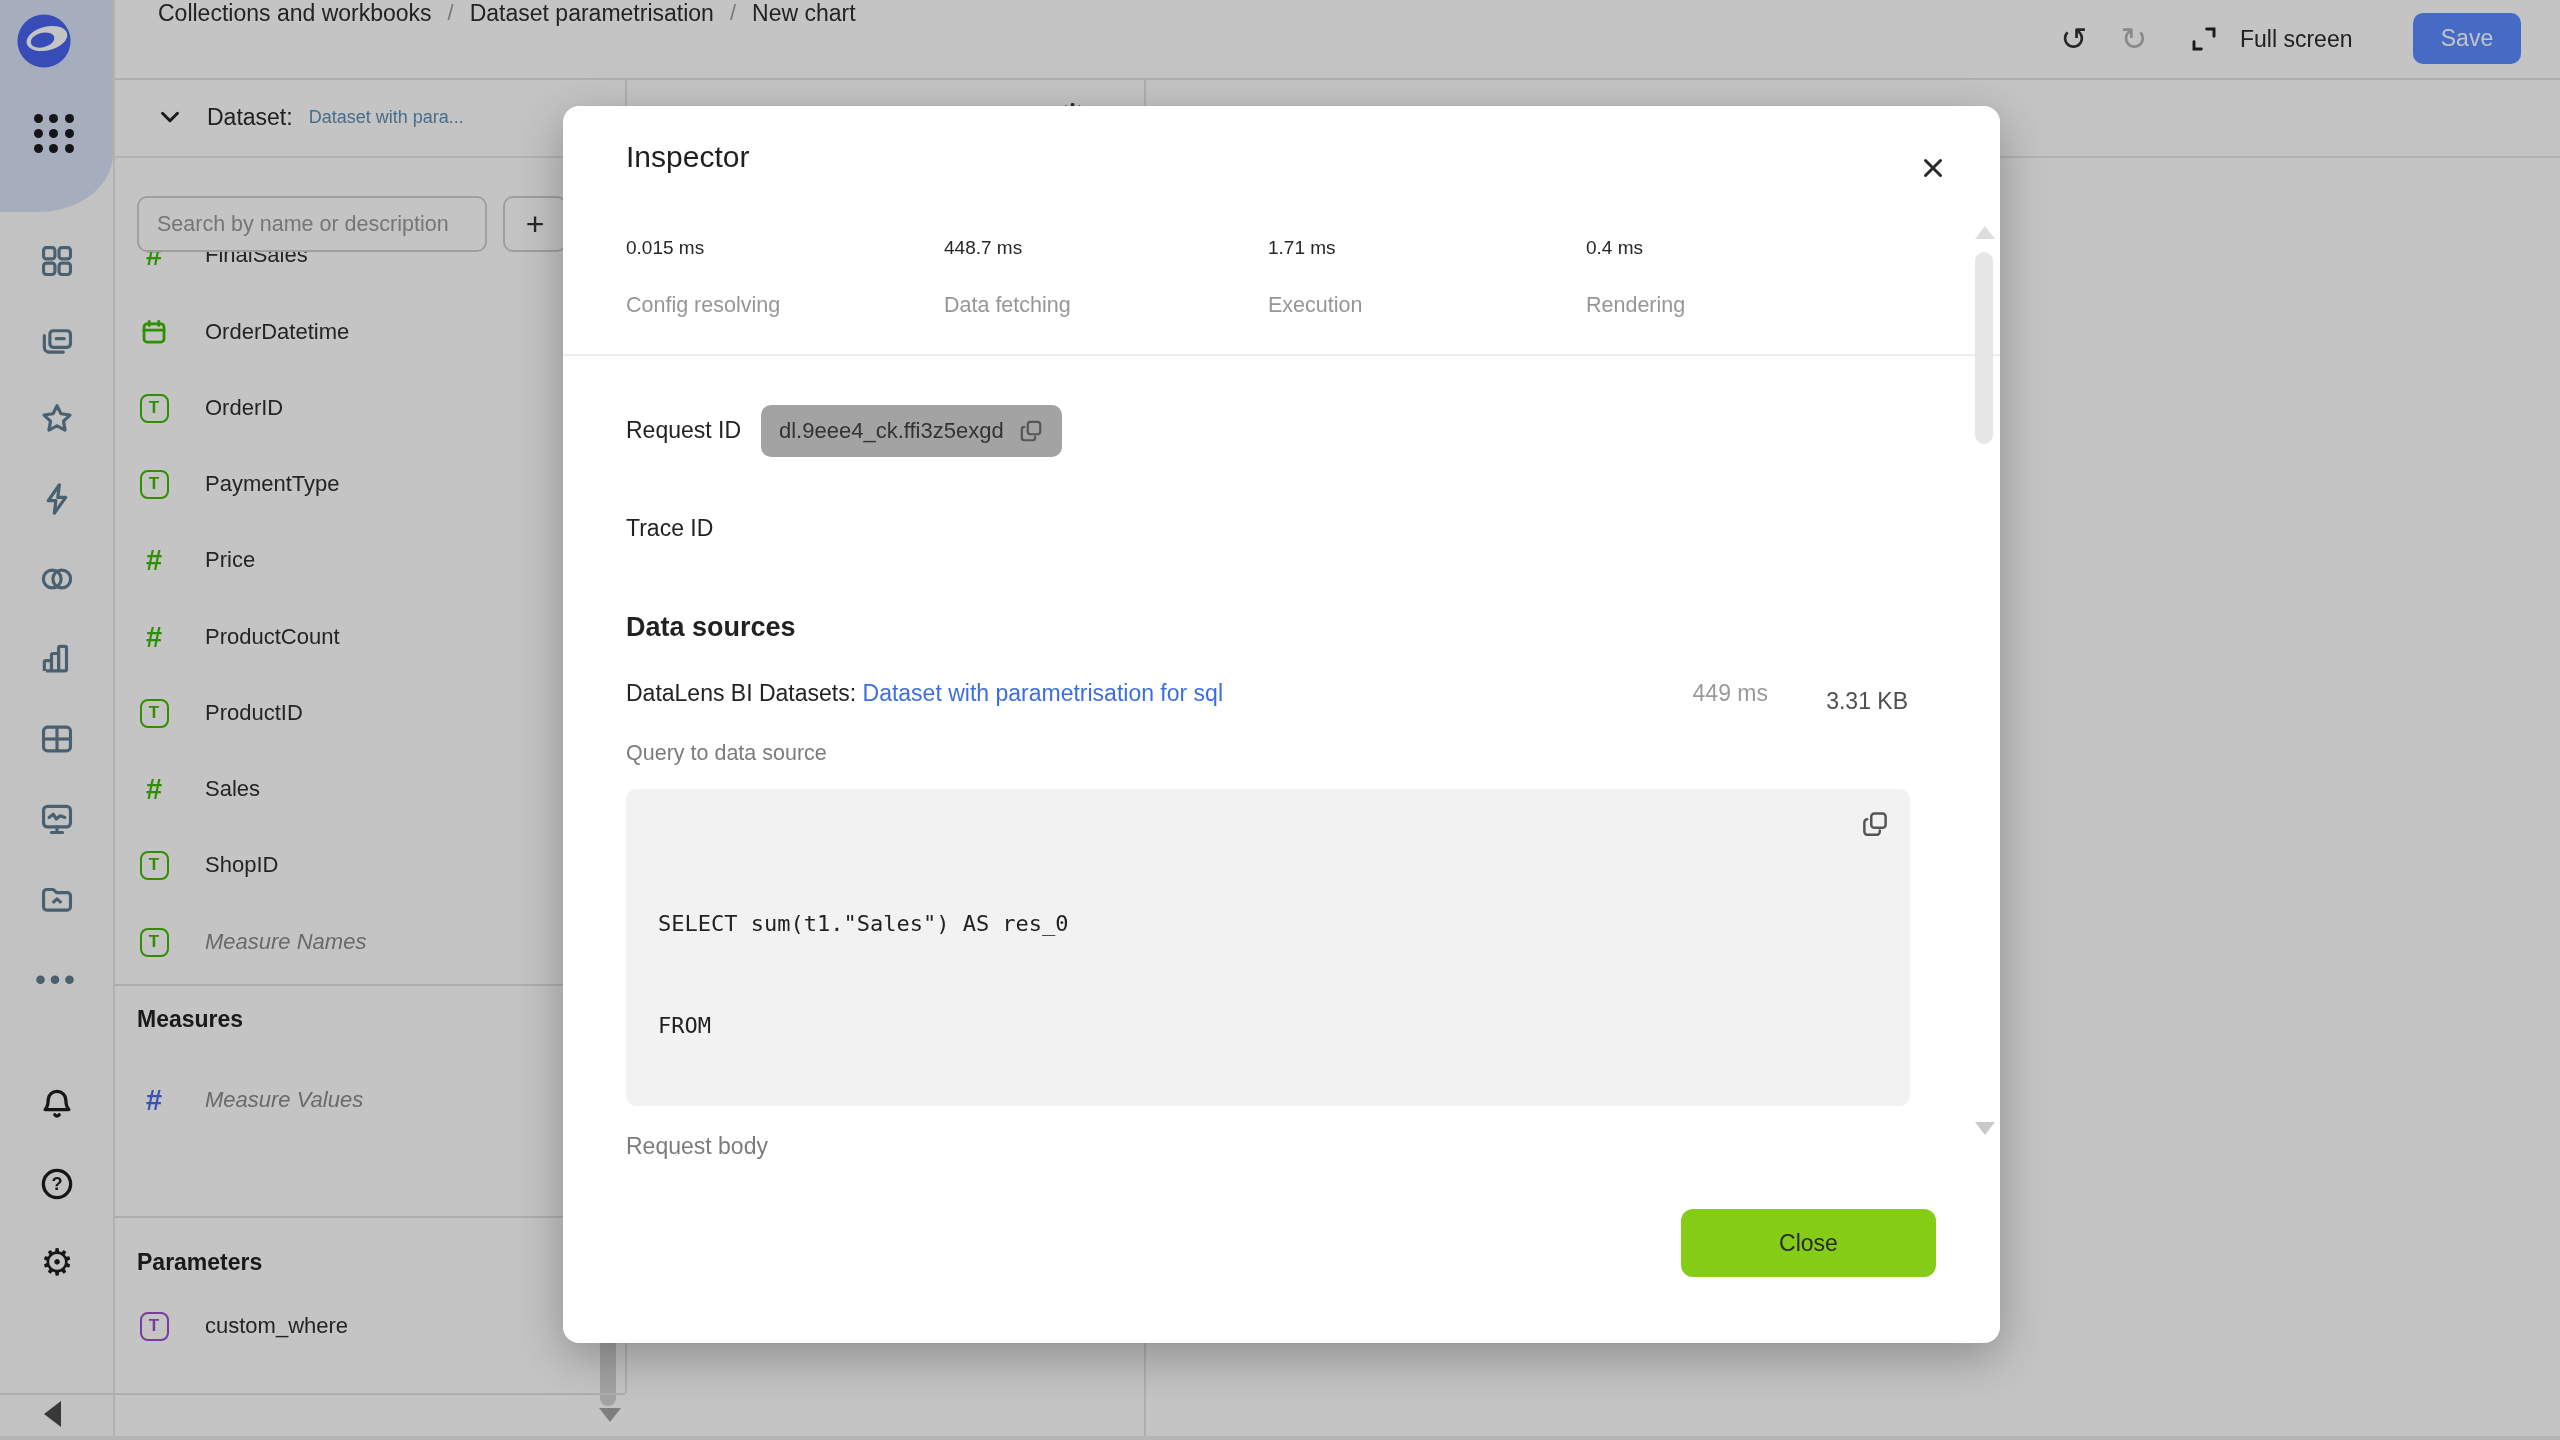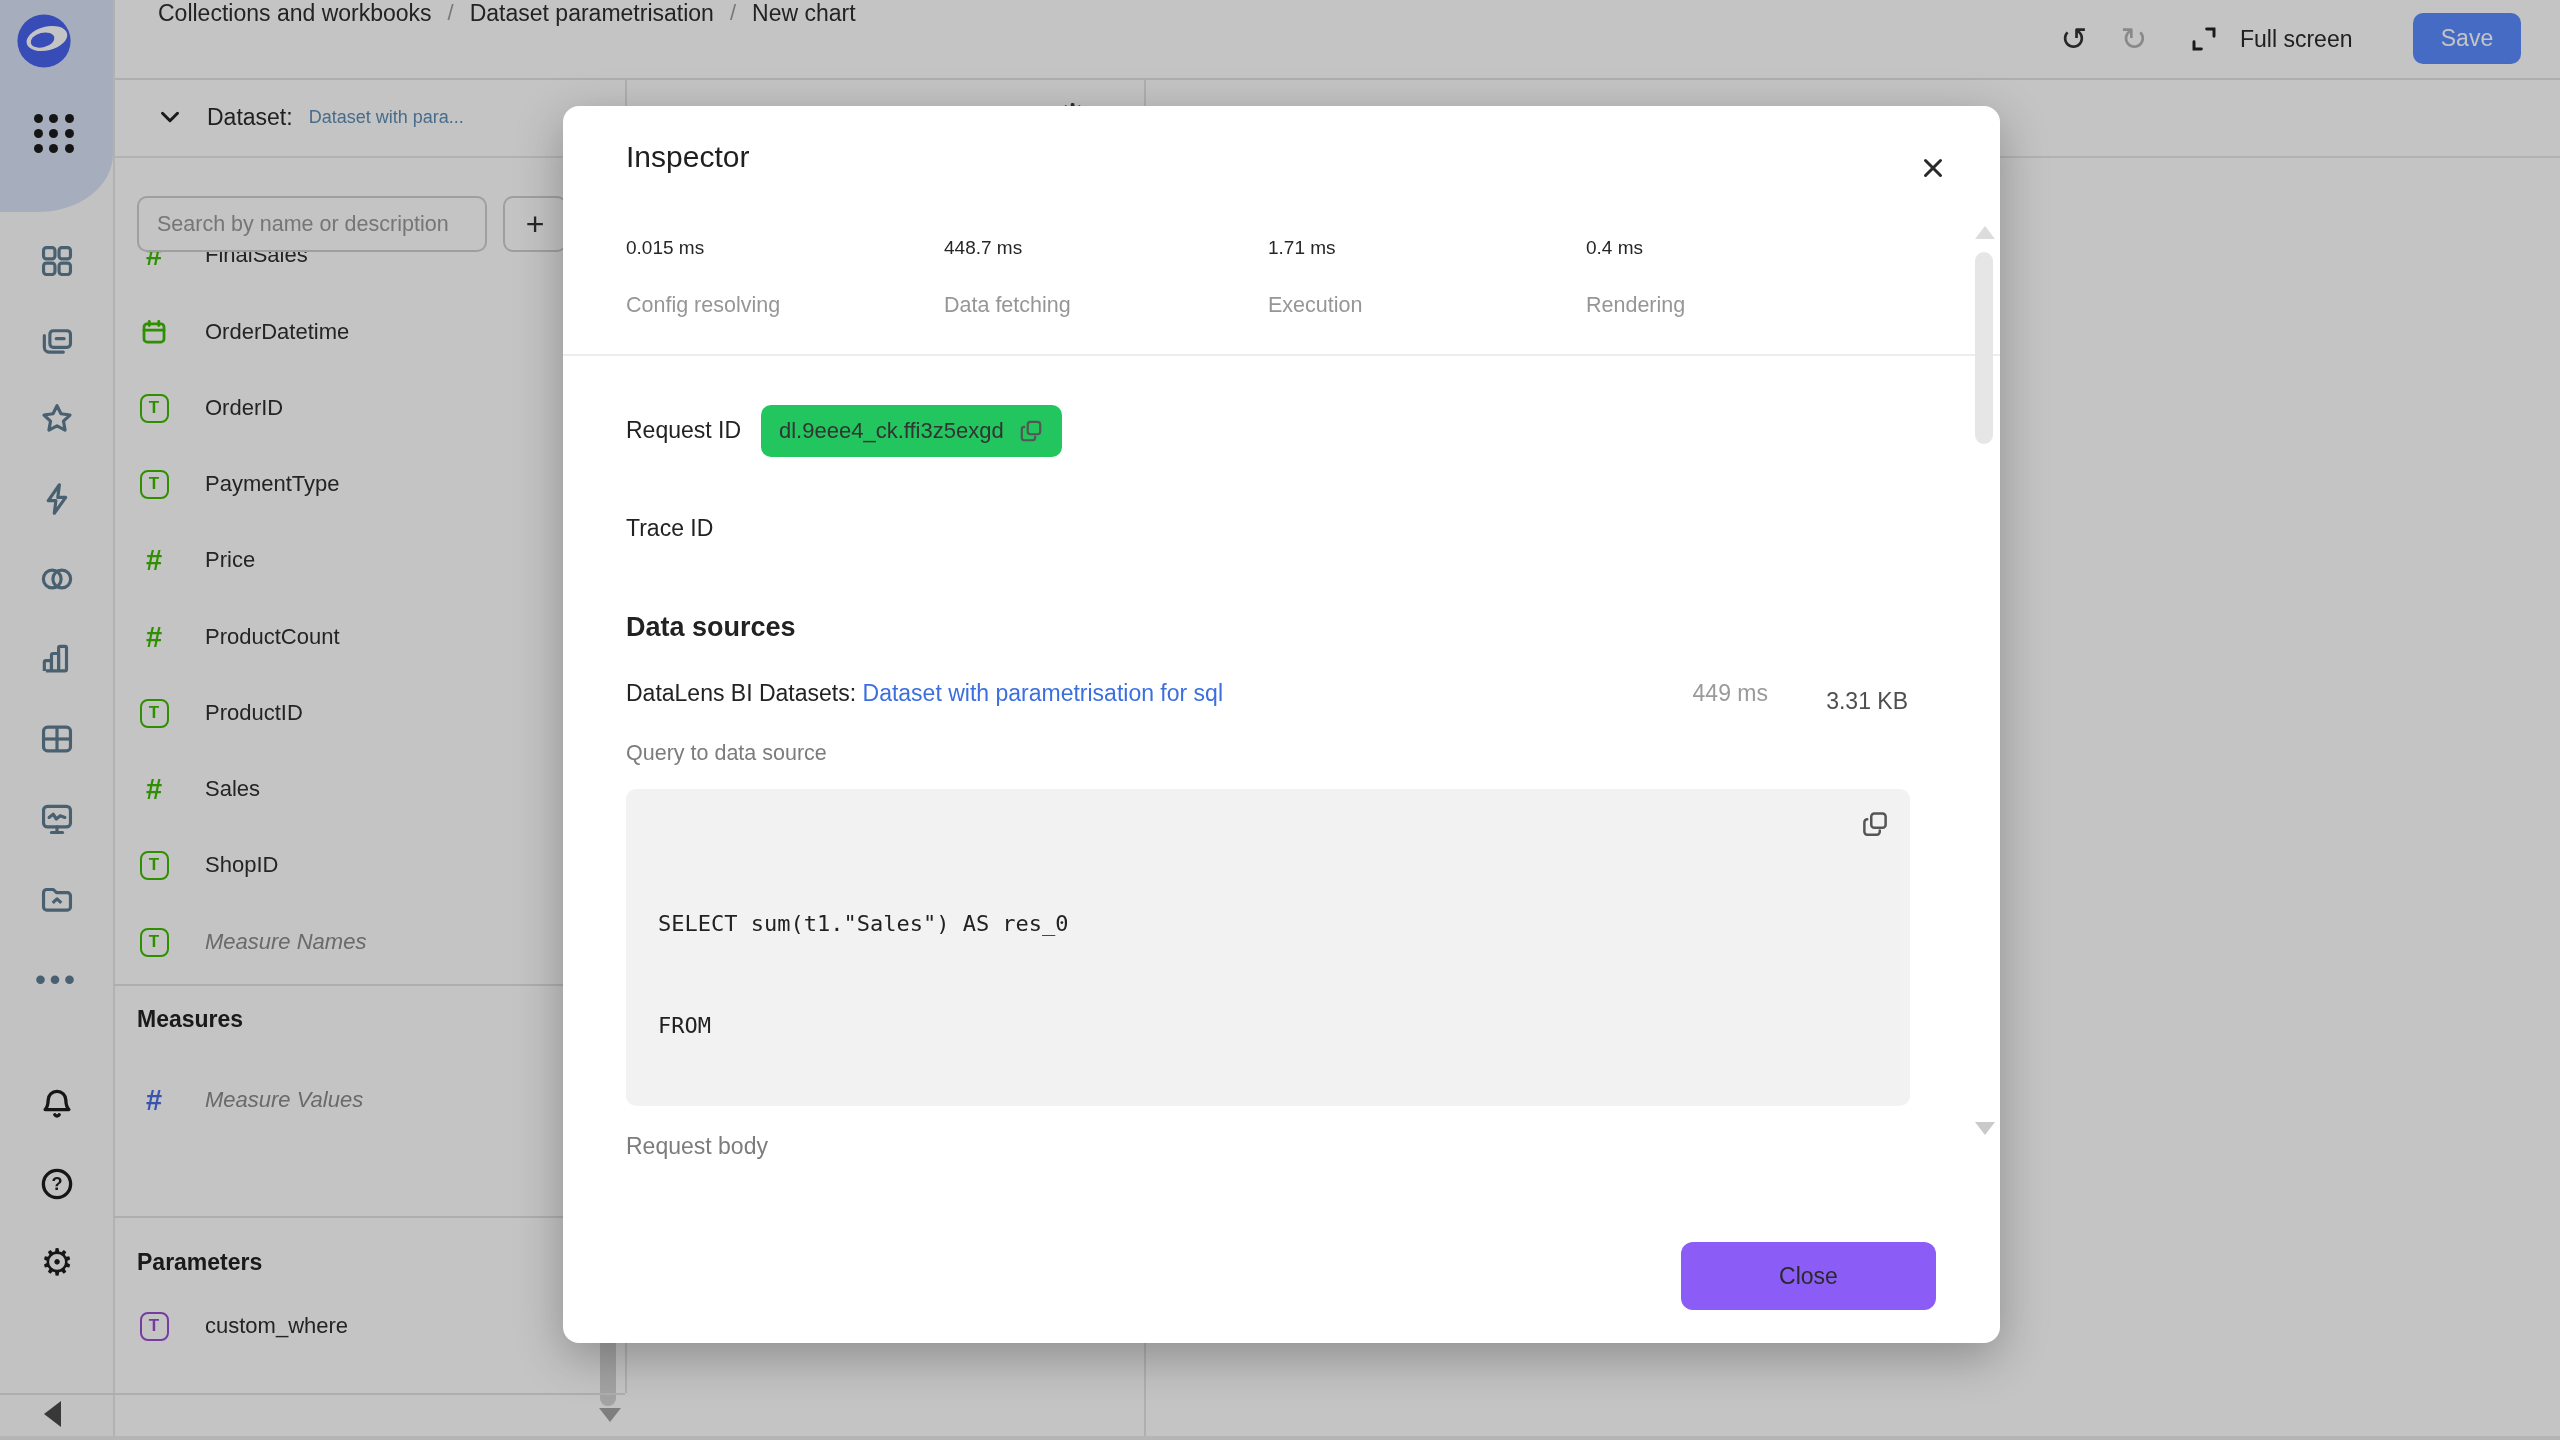"dl.9eee4_ck.ffi3z5exgd" .id-pill { background: #22c55e -> #a3a3a3 }
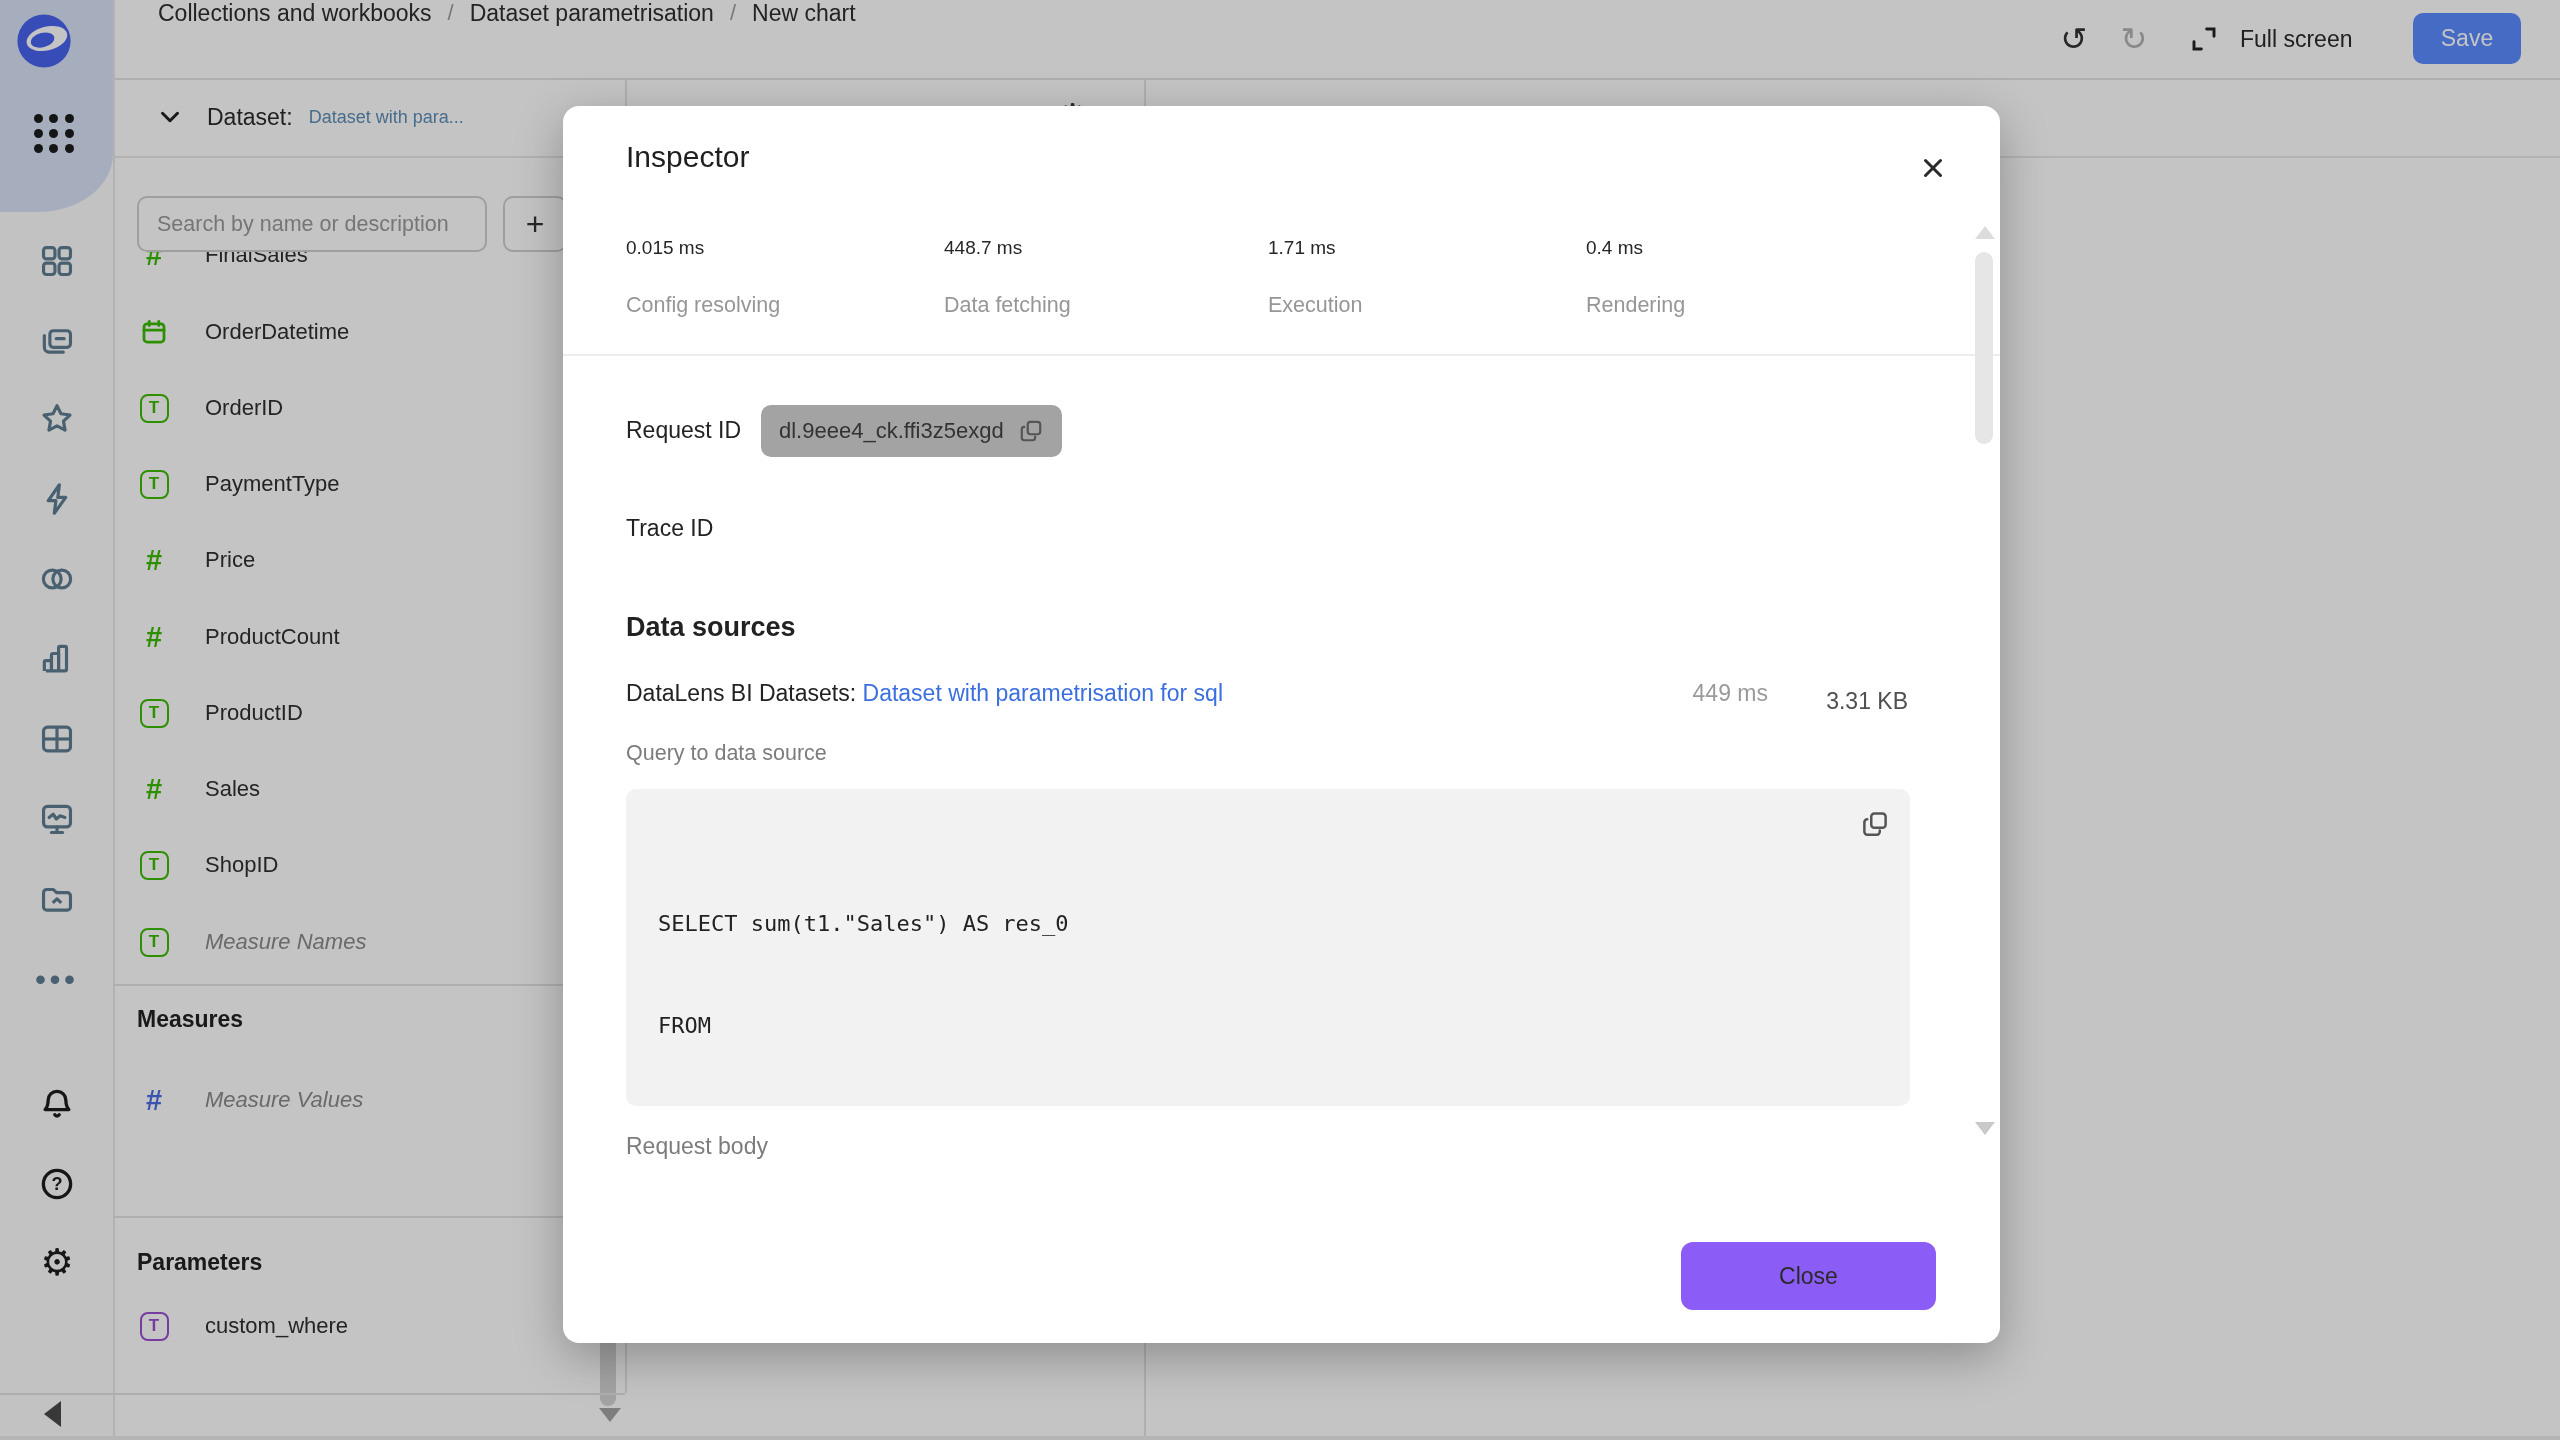"Close" .m-close-btn { background: #8b5cf6 -> #84cc16; top: 1136px -> 1103px }
